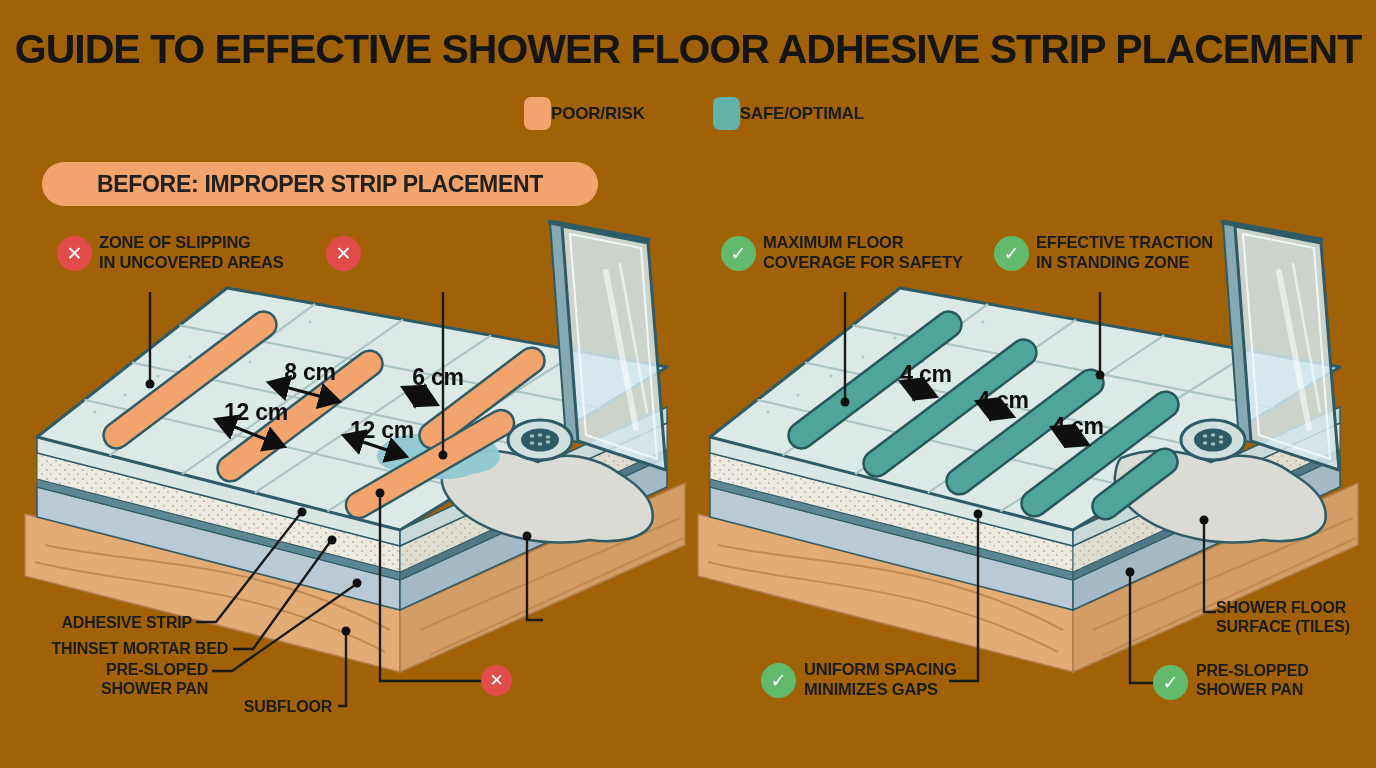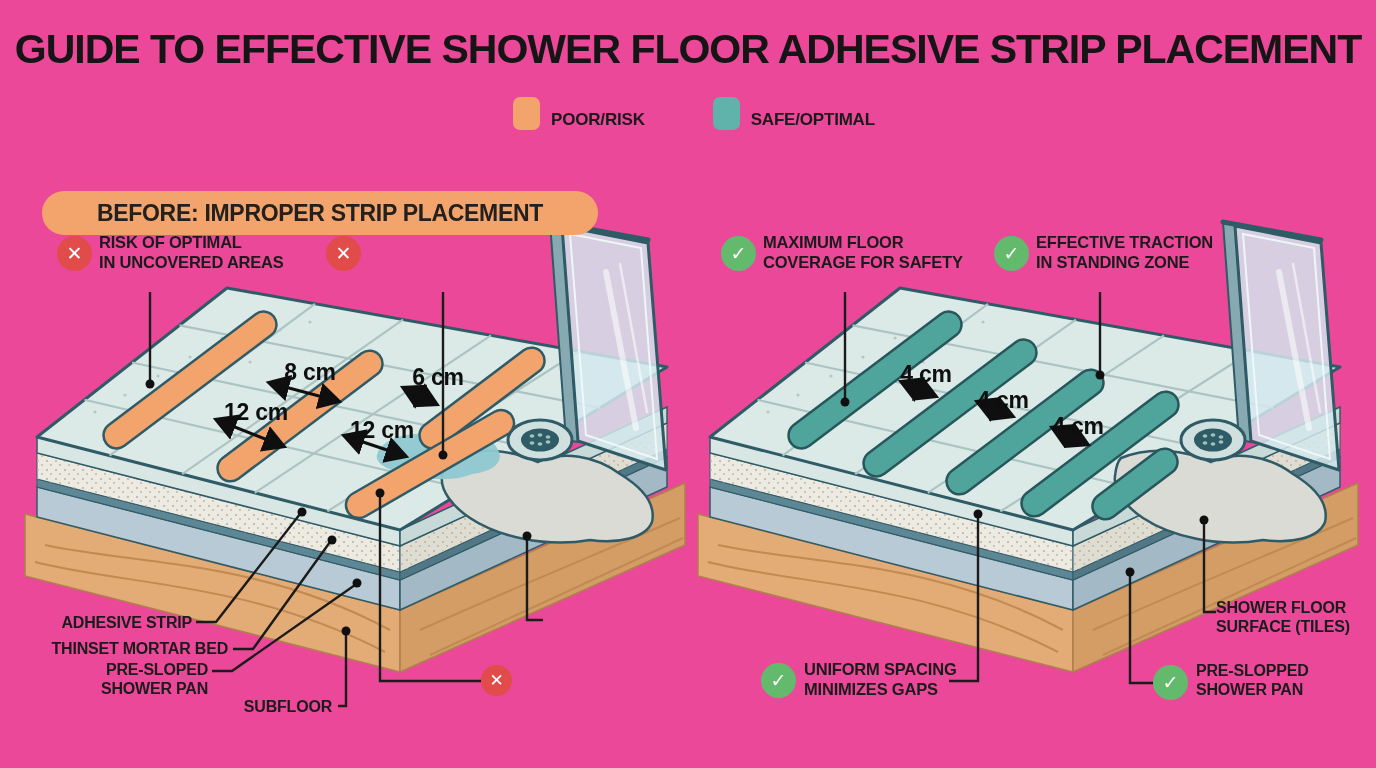"GUIDE TO EFFECTIVE SHOWER FLOOR" #stage { background: #ec4899 -> #a16207 }
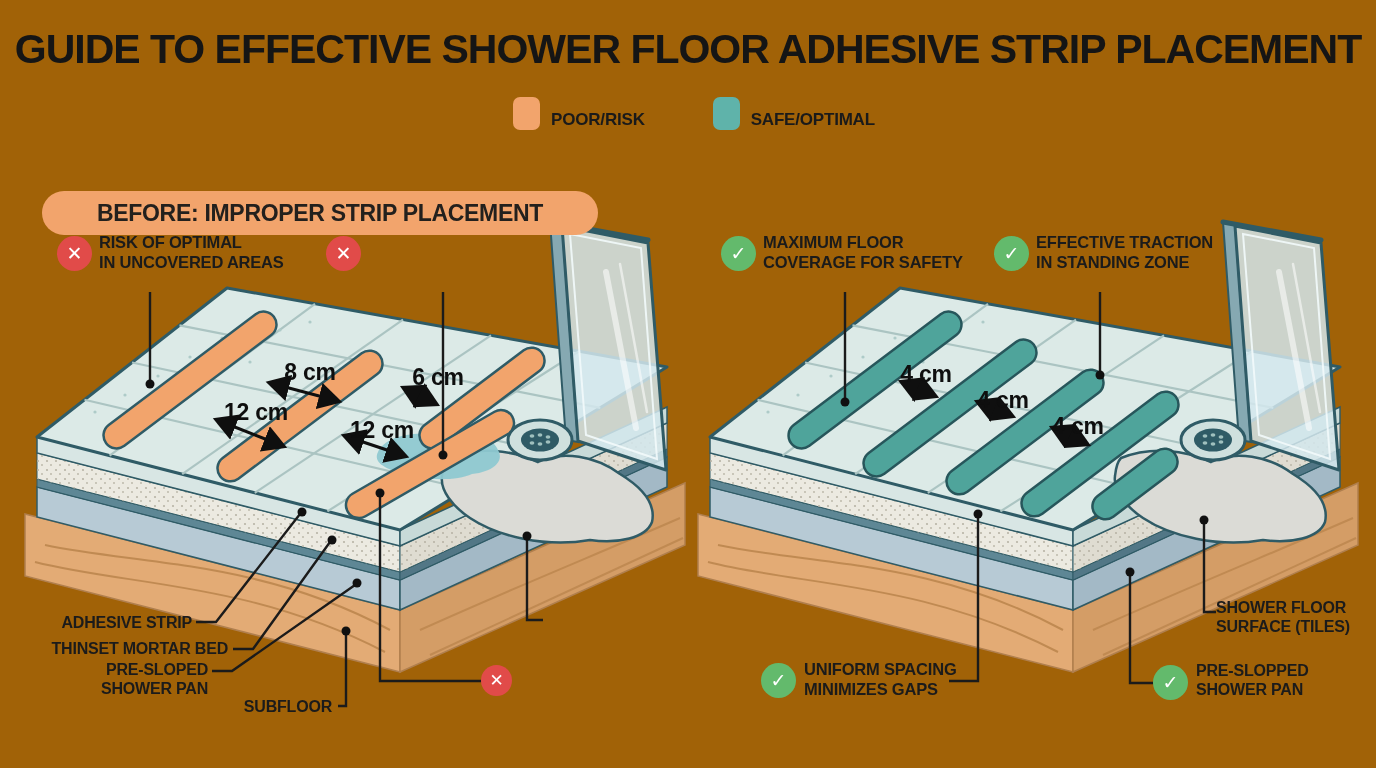"POOR/RISK" .legend-item { align-items: flex-end -> center; gap: 11px -> none }
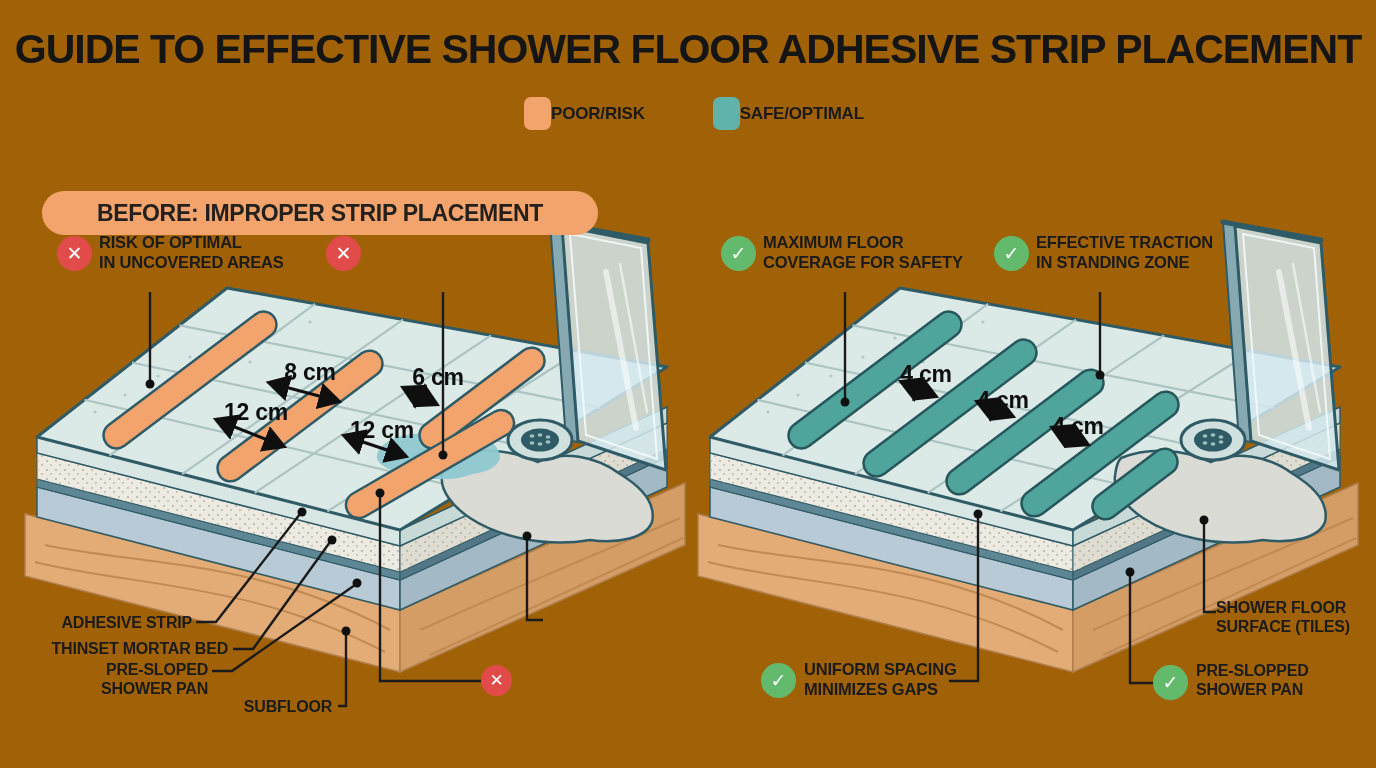"BEFORE: IMPROPER STRIP PLACEMENT" #pill-before { margin-top: 29px -> none }
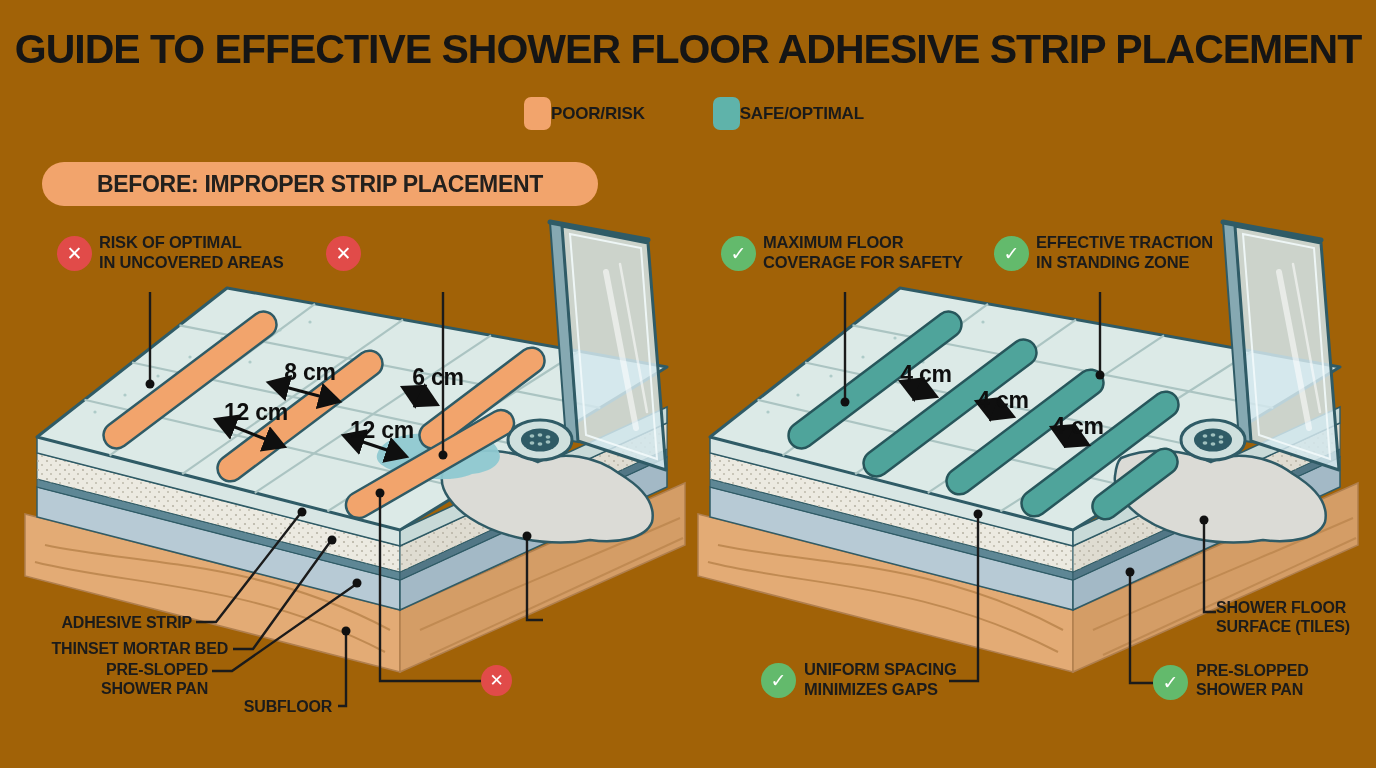"RISK OF OPTIMAL" div { text: RISK OF OPTIMAL -> ZONE OF SLIPPING }
